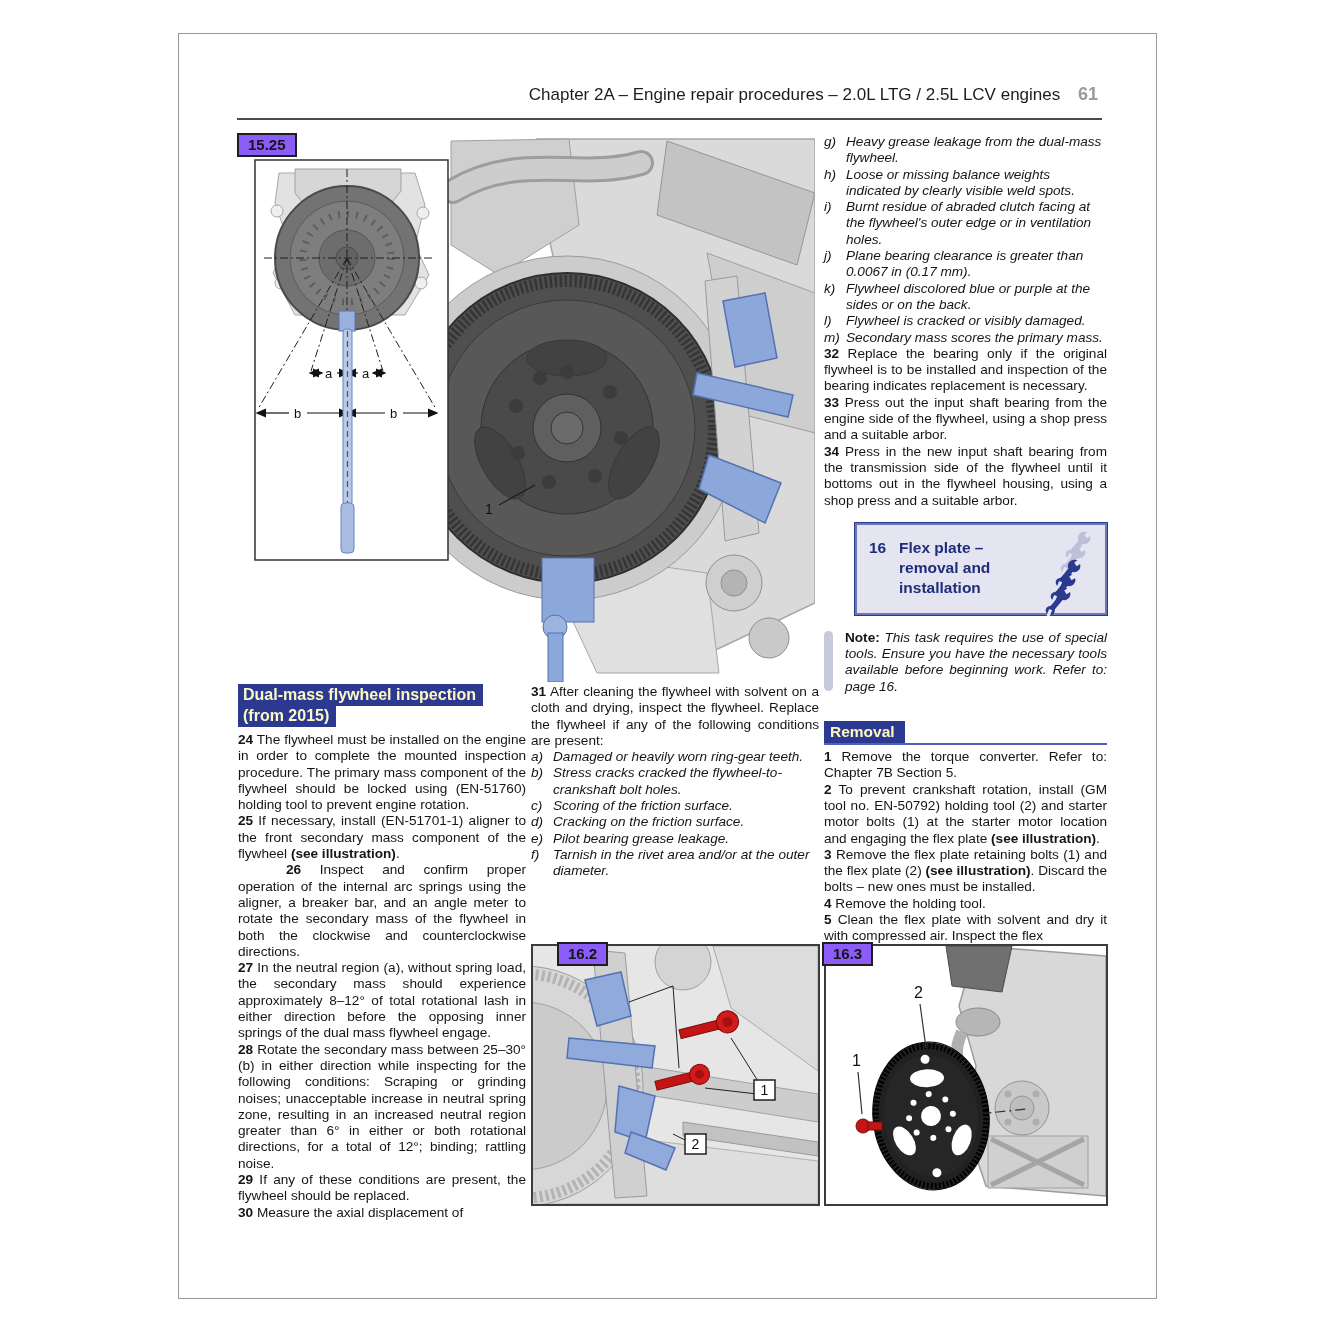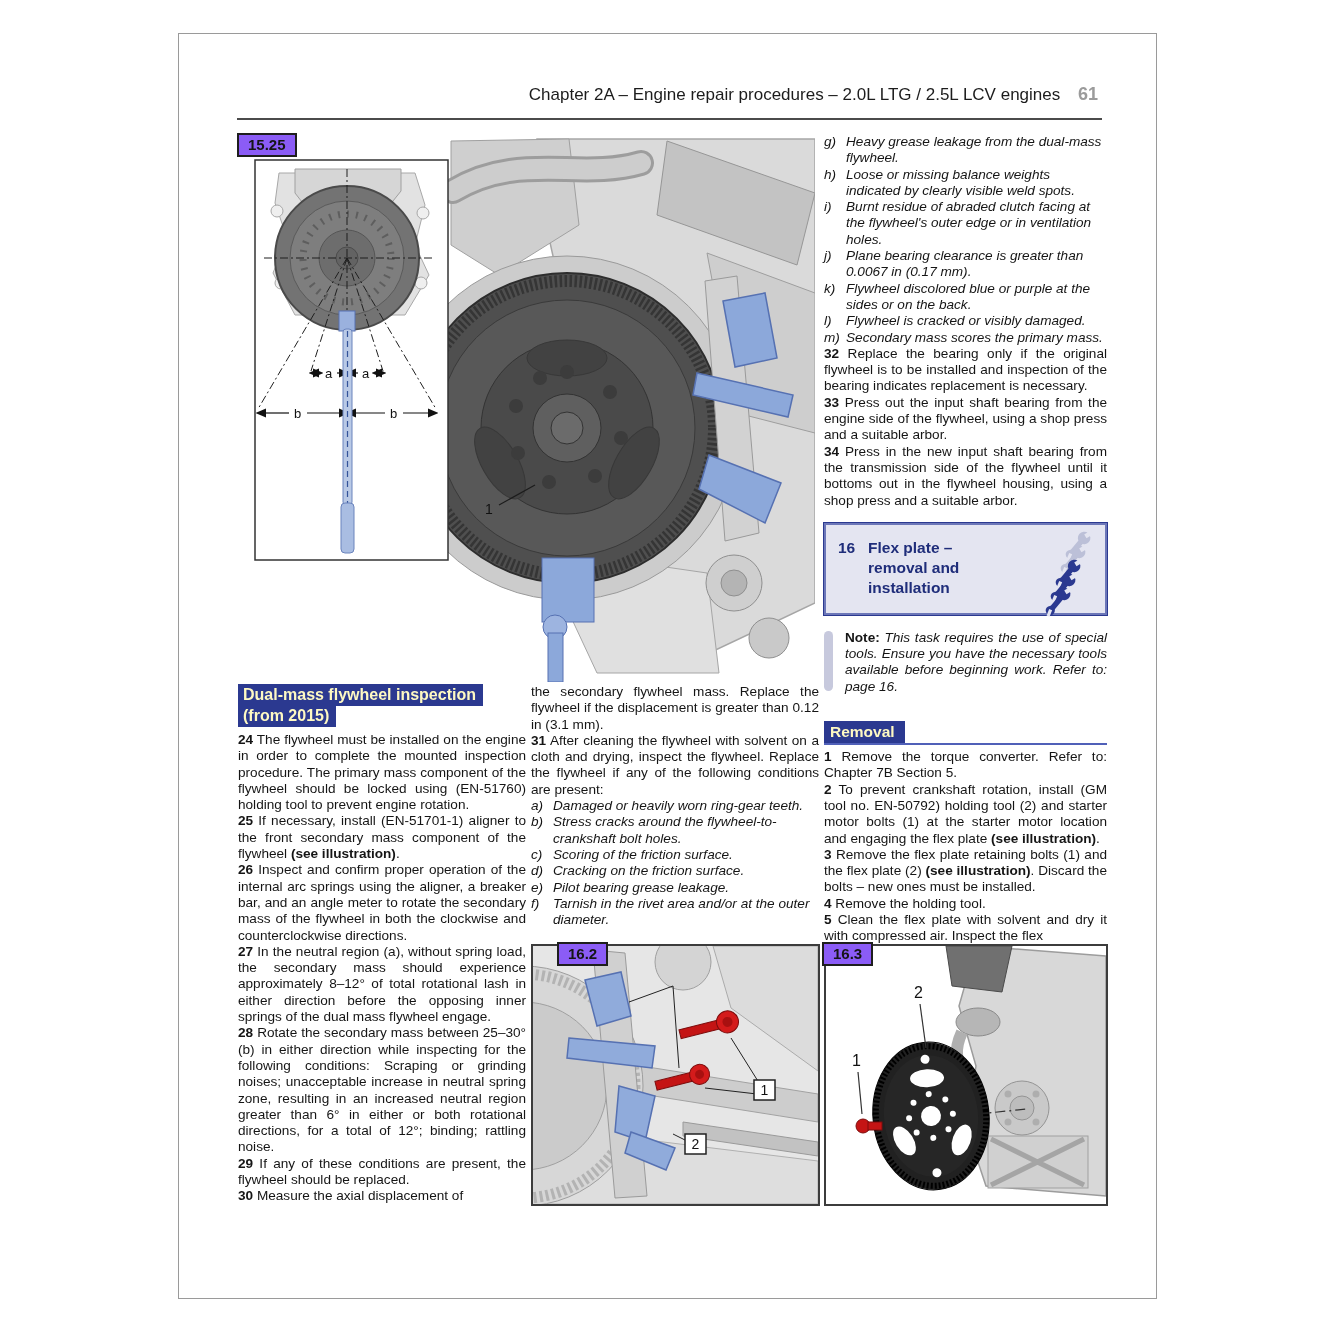"16 Flex plate –" .sec-box { margin-left: none -> 31px }
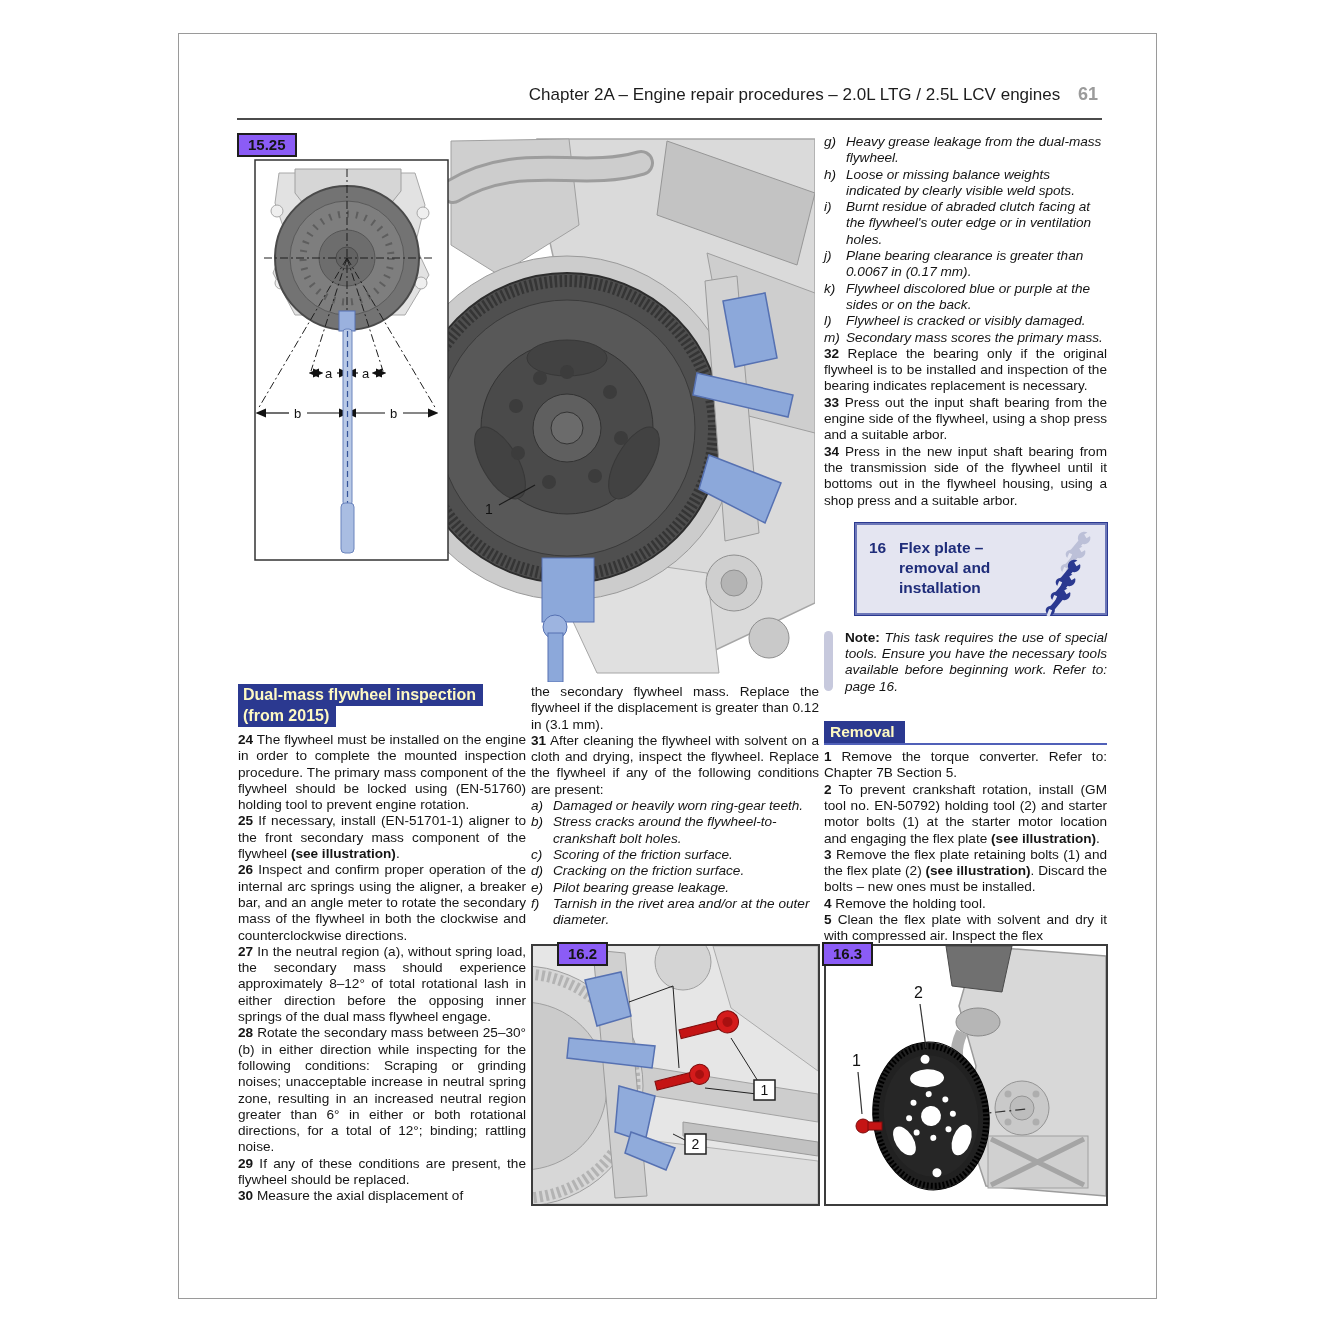"the secondary flywheel mass. Replace" p.step { html: <p><span>the secondary flywheel mass. Replace the flywheel if the displacement is greater than 0.12 in (3.1 mm).</span></p> -> none }
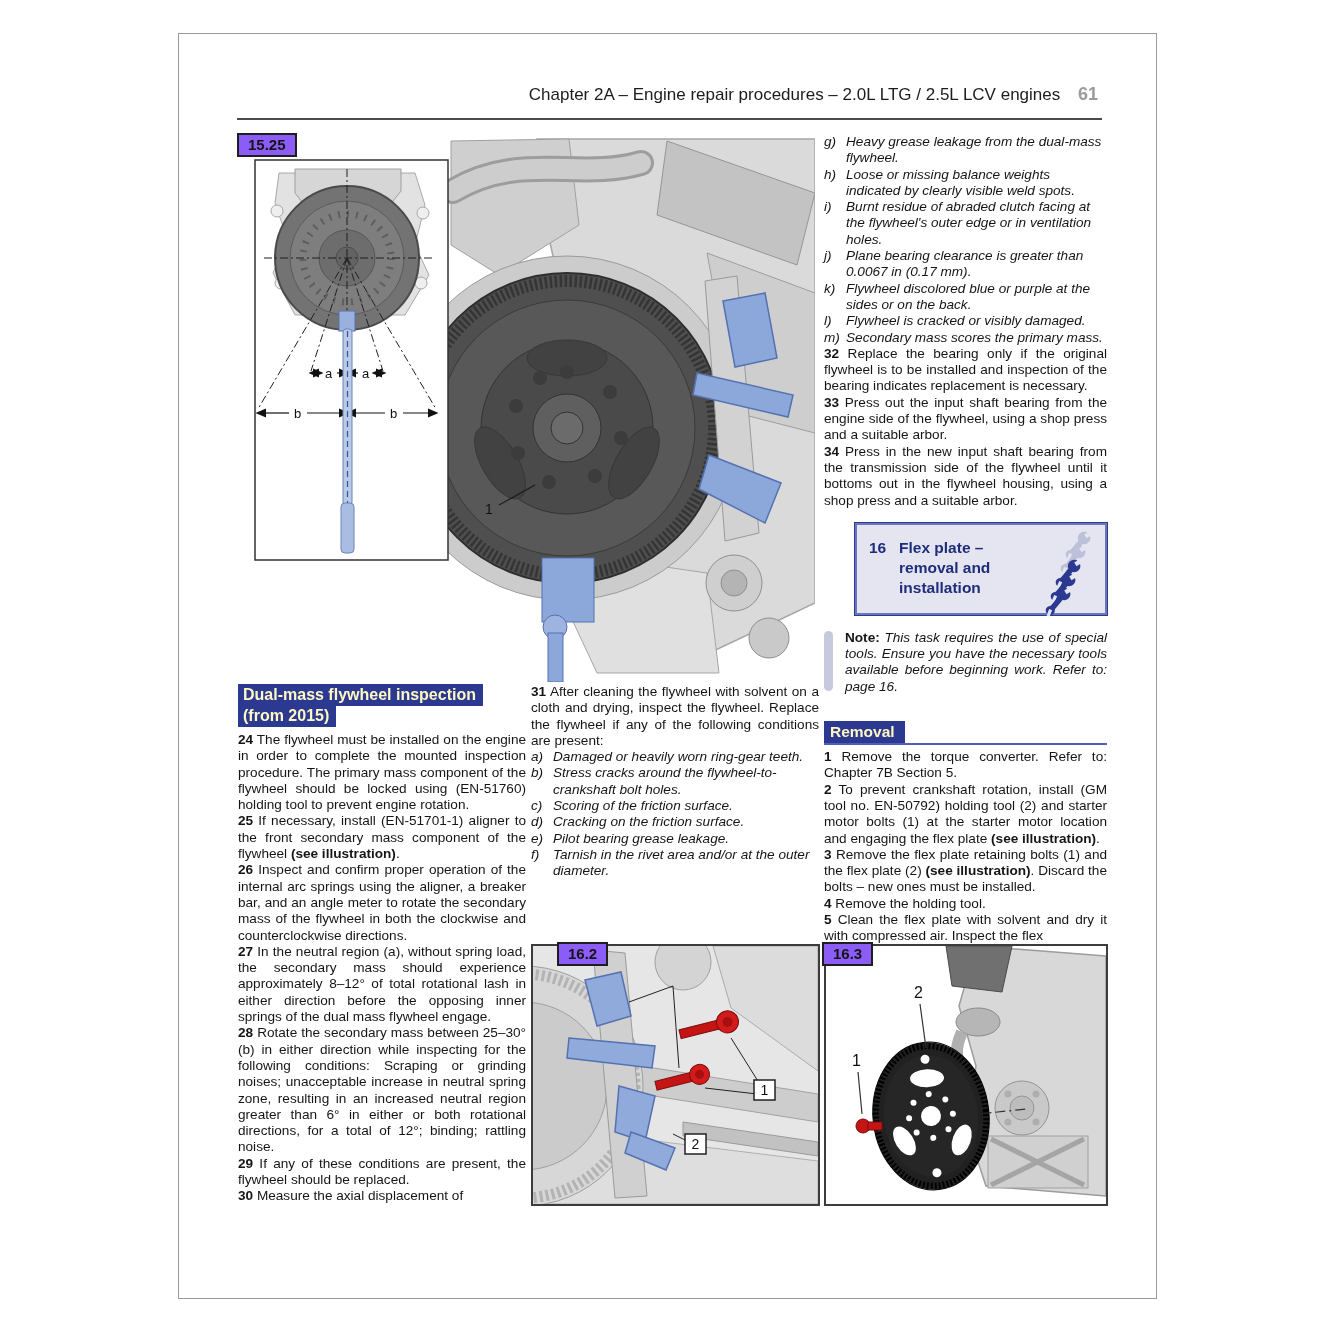"Stress cracks around the" span.li-text { text: around -> cracked }
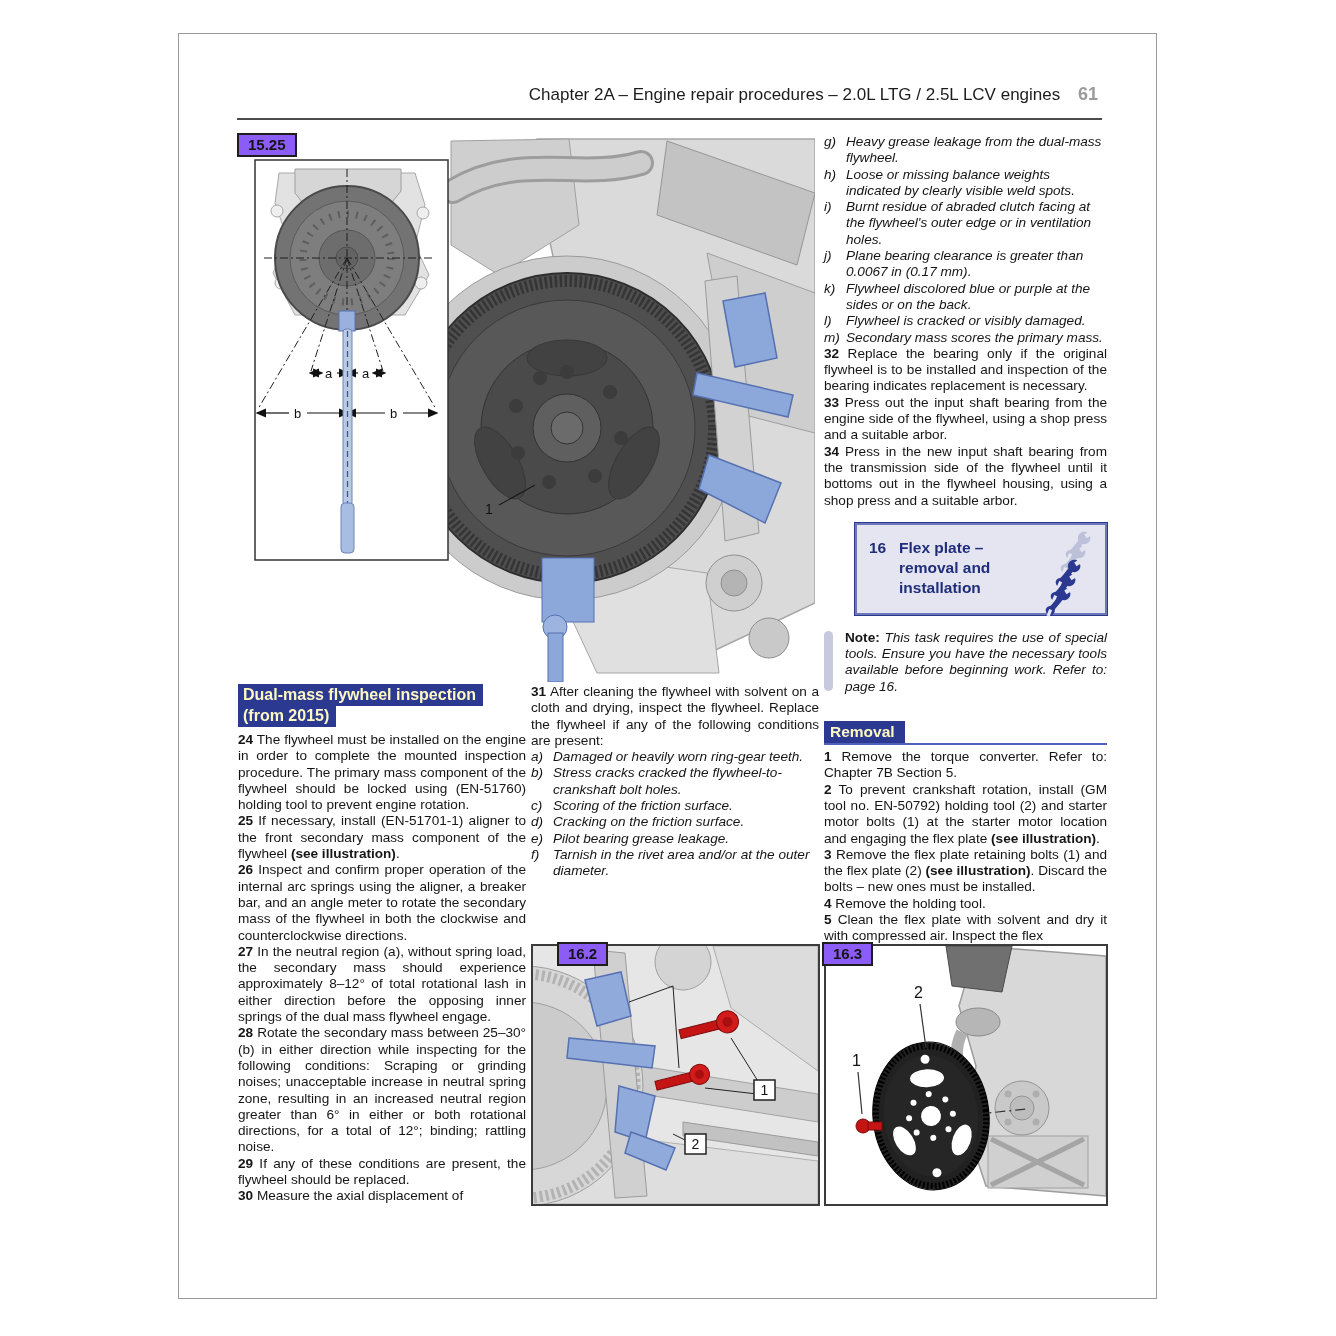"26" span { margin-left: none -> 48px }
